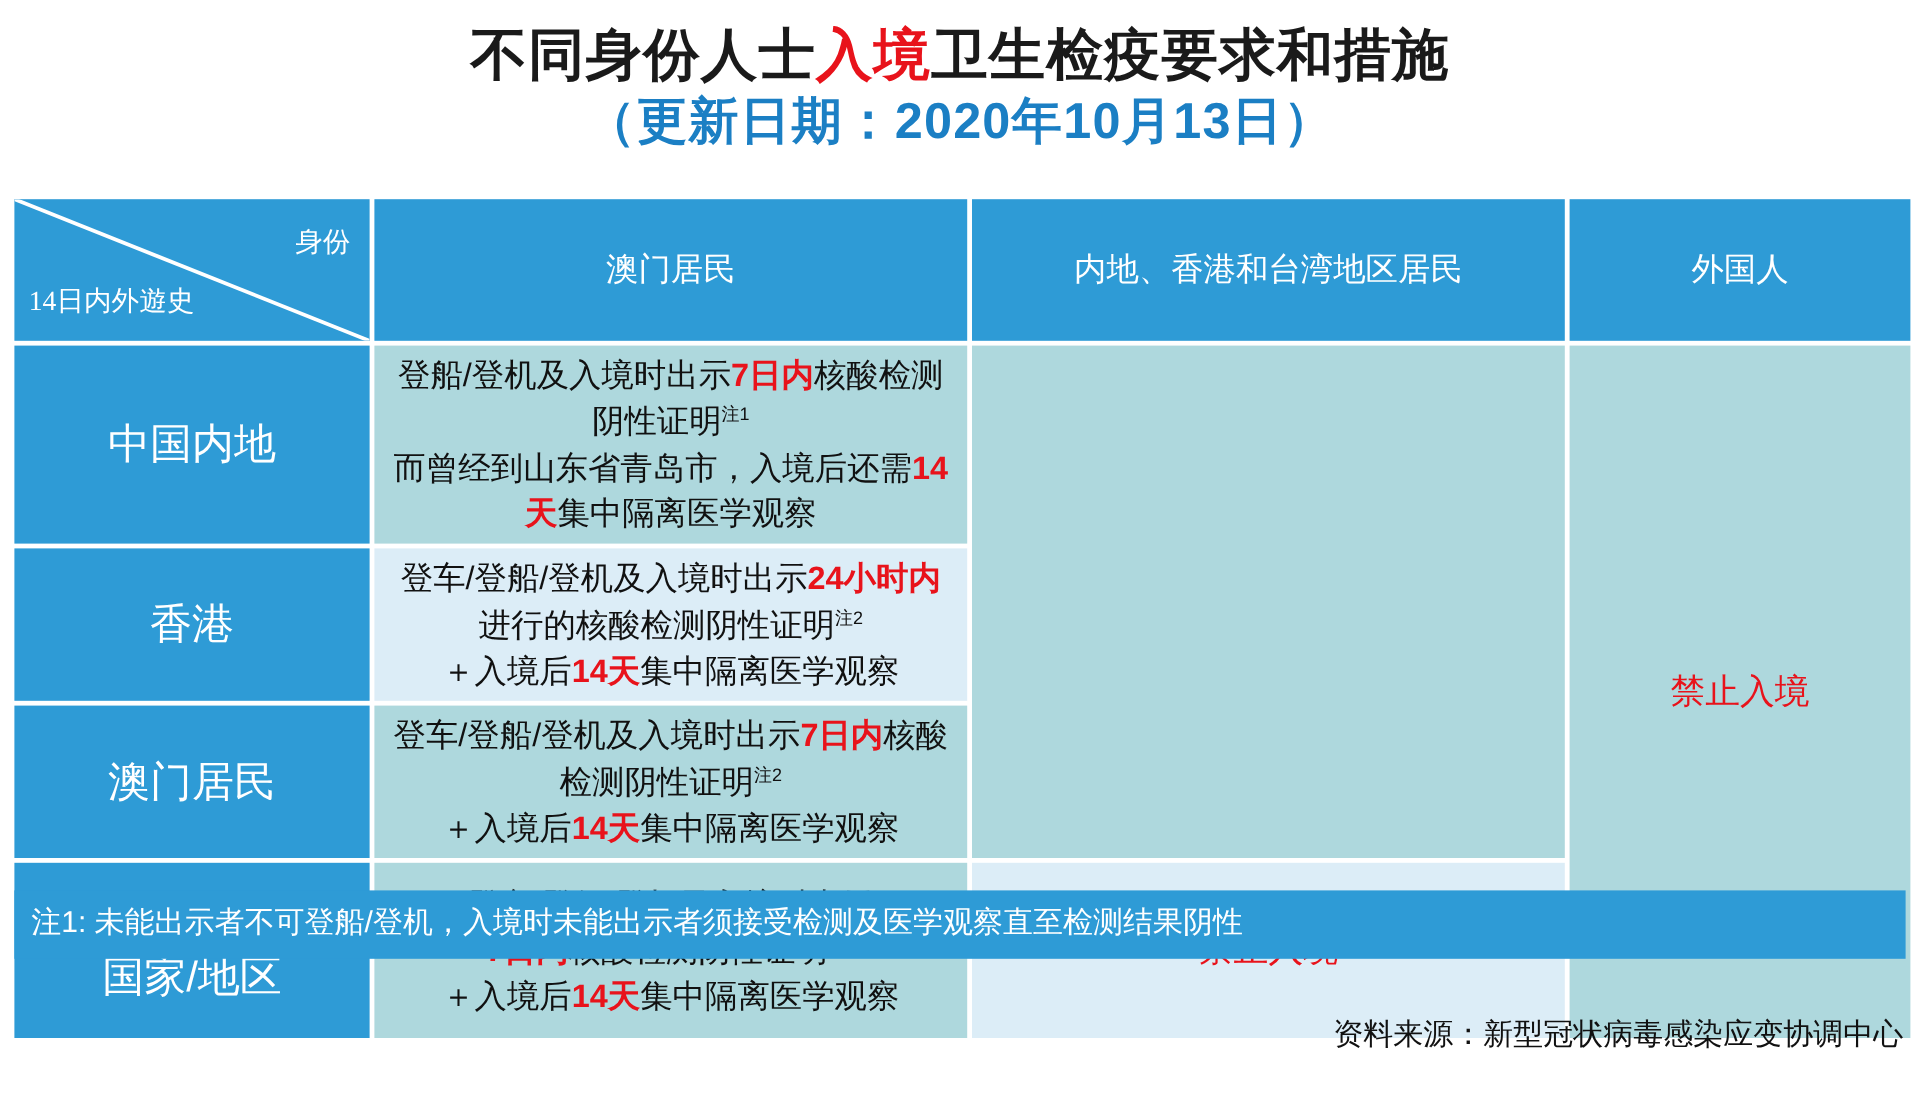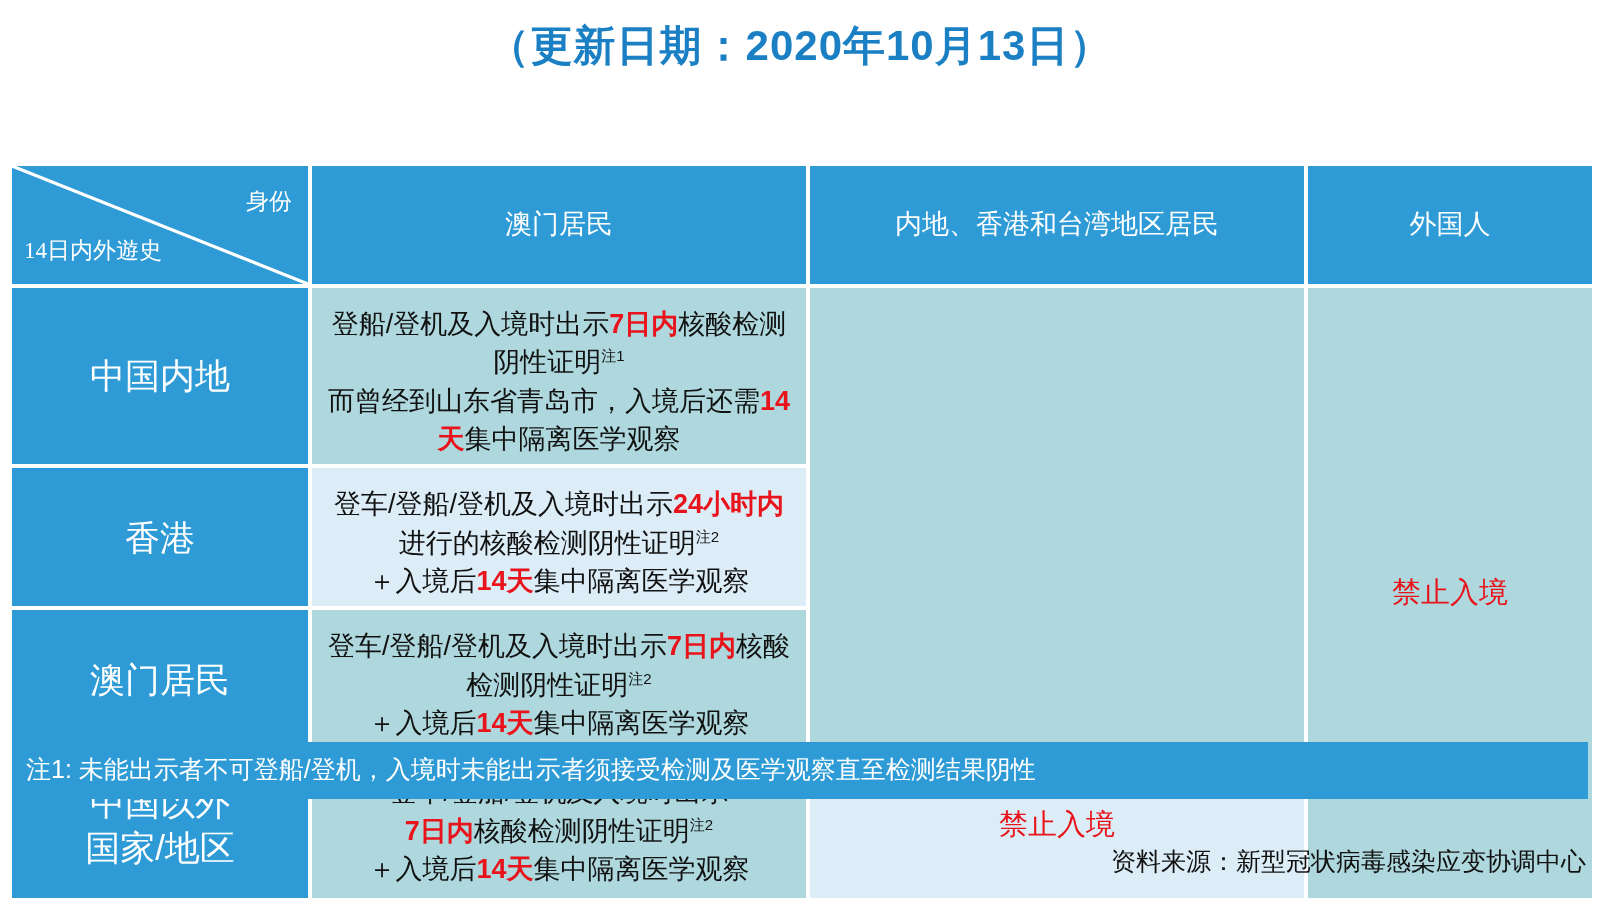"不同身份人士入境卫生检疫要求和措施" div.title-main { html: none -> <div> <span>不同身份人士</span><span>入境</span><span>卫生检疫要求和措施</span> </div> }
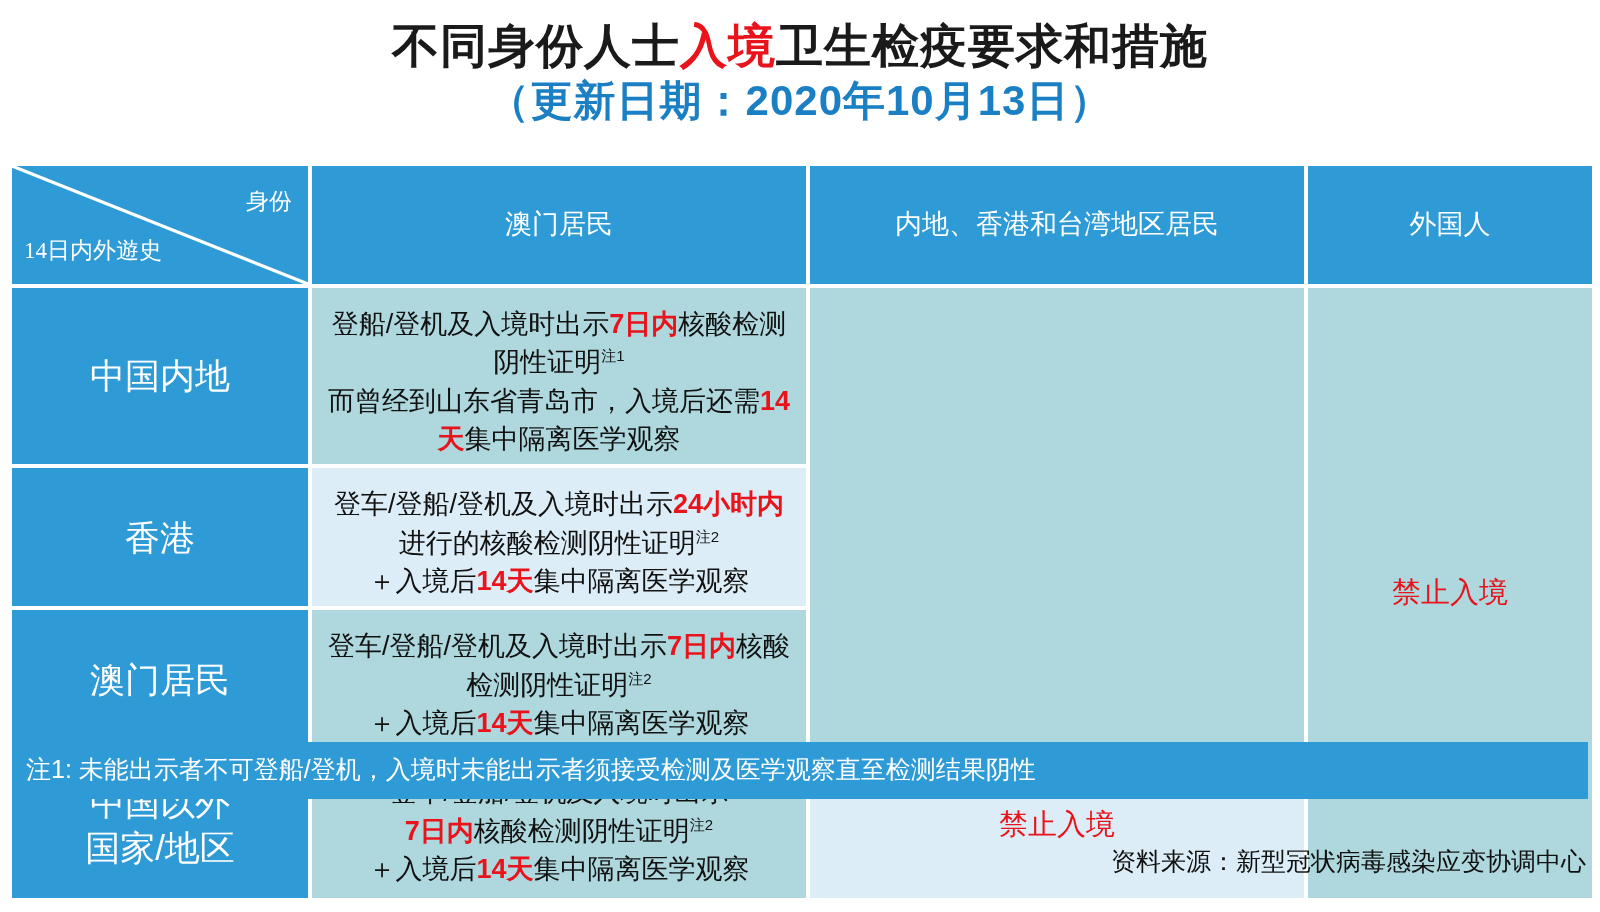"登船/登机及入境时出示7日内核酸检测阴性证明注1" .cell-text { margin-top: 11px -> none }
